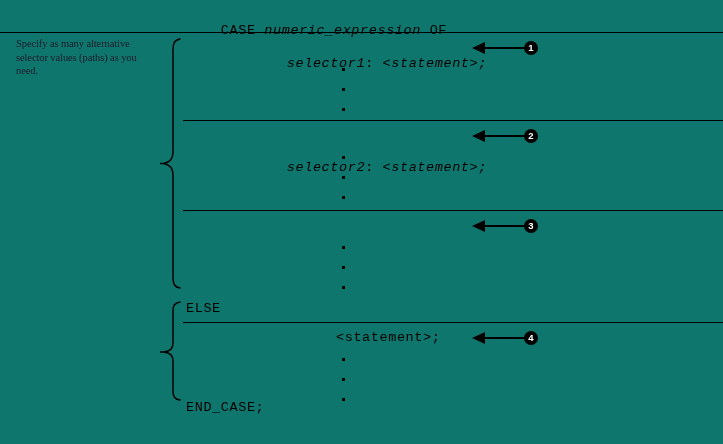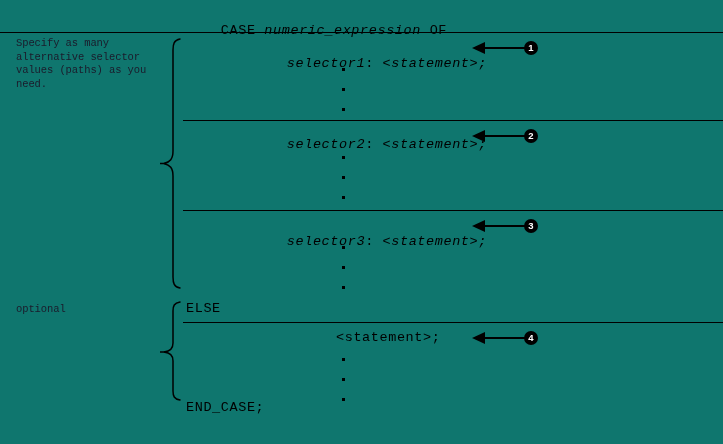"Specify as many alternative selector" .note { font-family: Liberation Mono, monospace -> Liberation Serif, serif }
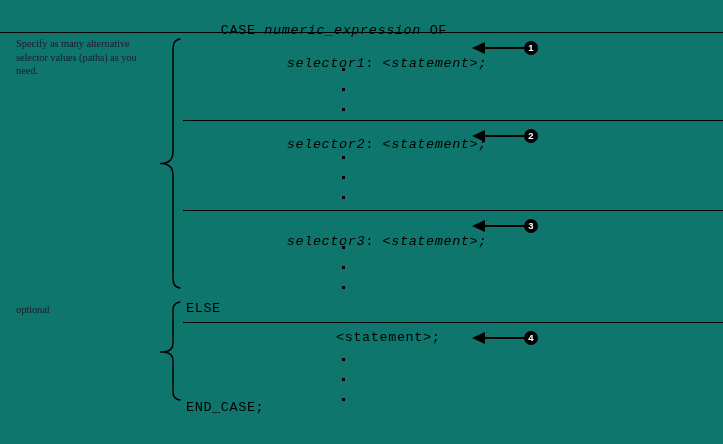"selector2: <statement>;" div.code { top: 121px -> 144px }
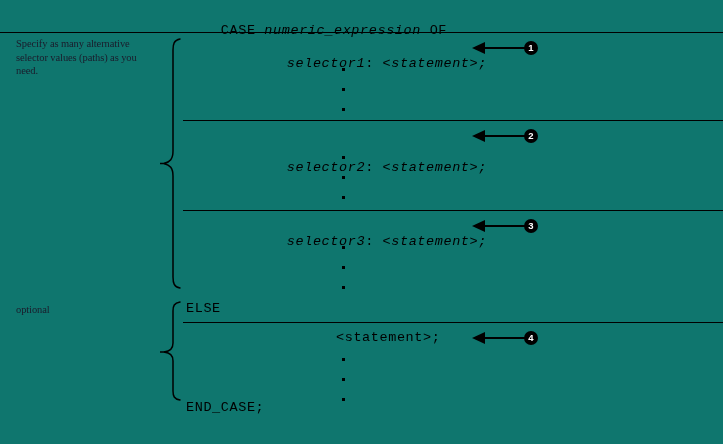"selector3: <statement>;" div.code { html: <div> <span>selector3</span><span>: </span><span>&lt;statement&gt;;</span> </div> -> none }
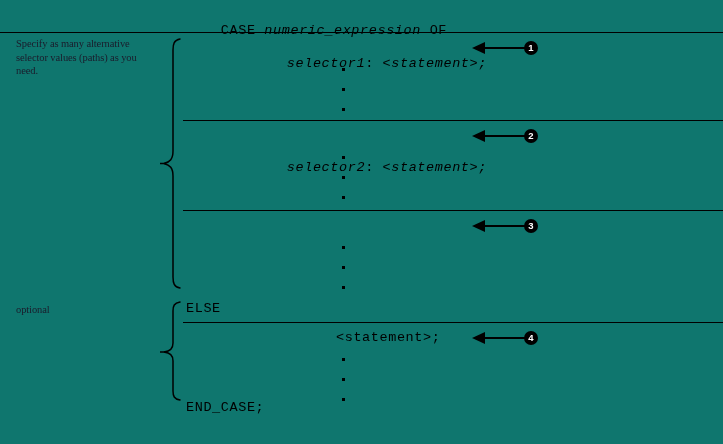"optional" div.note { html: <div>optional</div> -> none }
